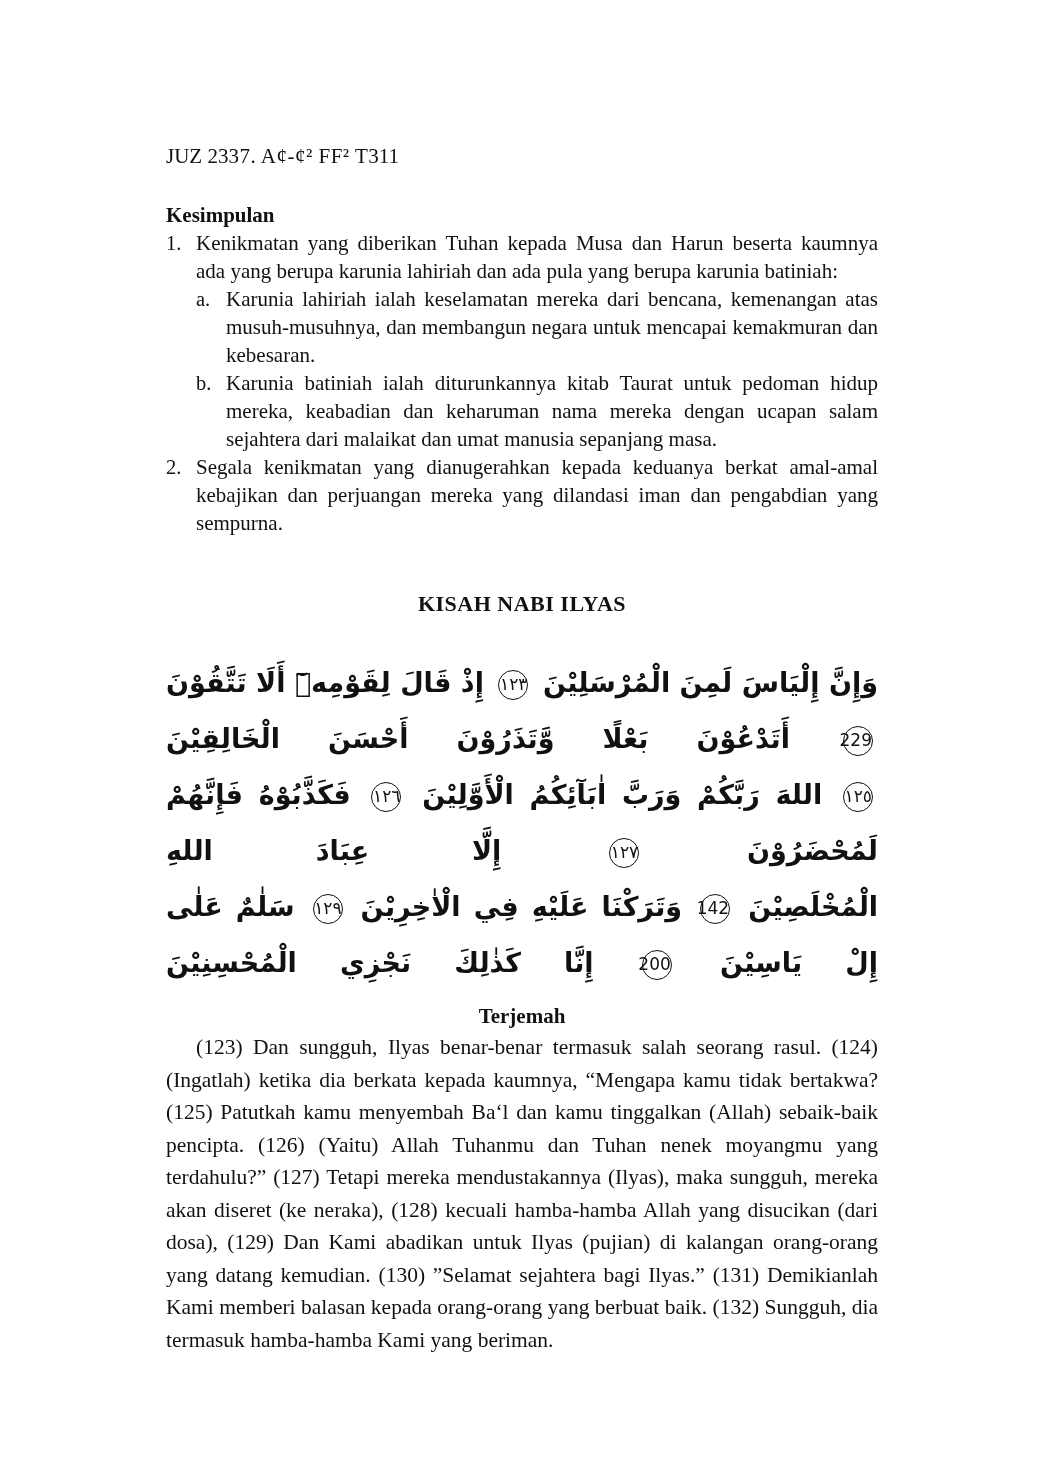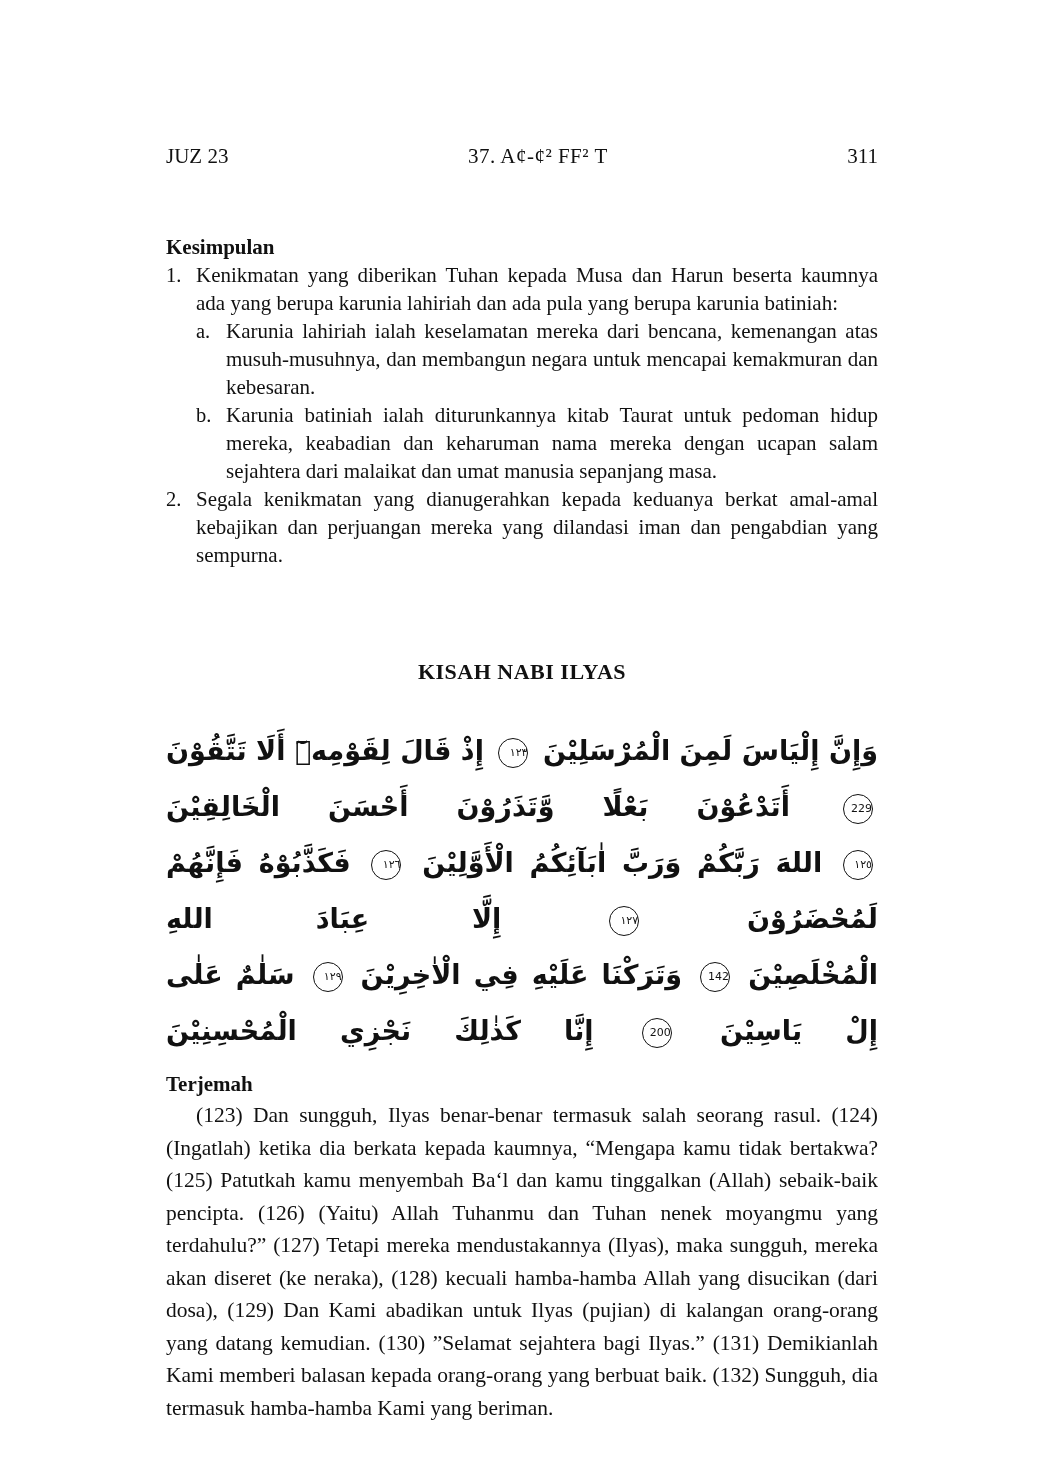"JUZ 23" .runhead { justify-content: space-between -> flex-start; margin-bottom: 64px -> 32px }
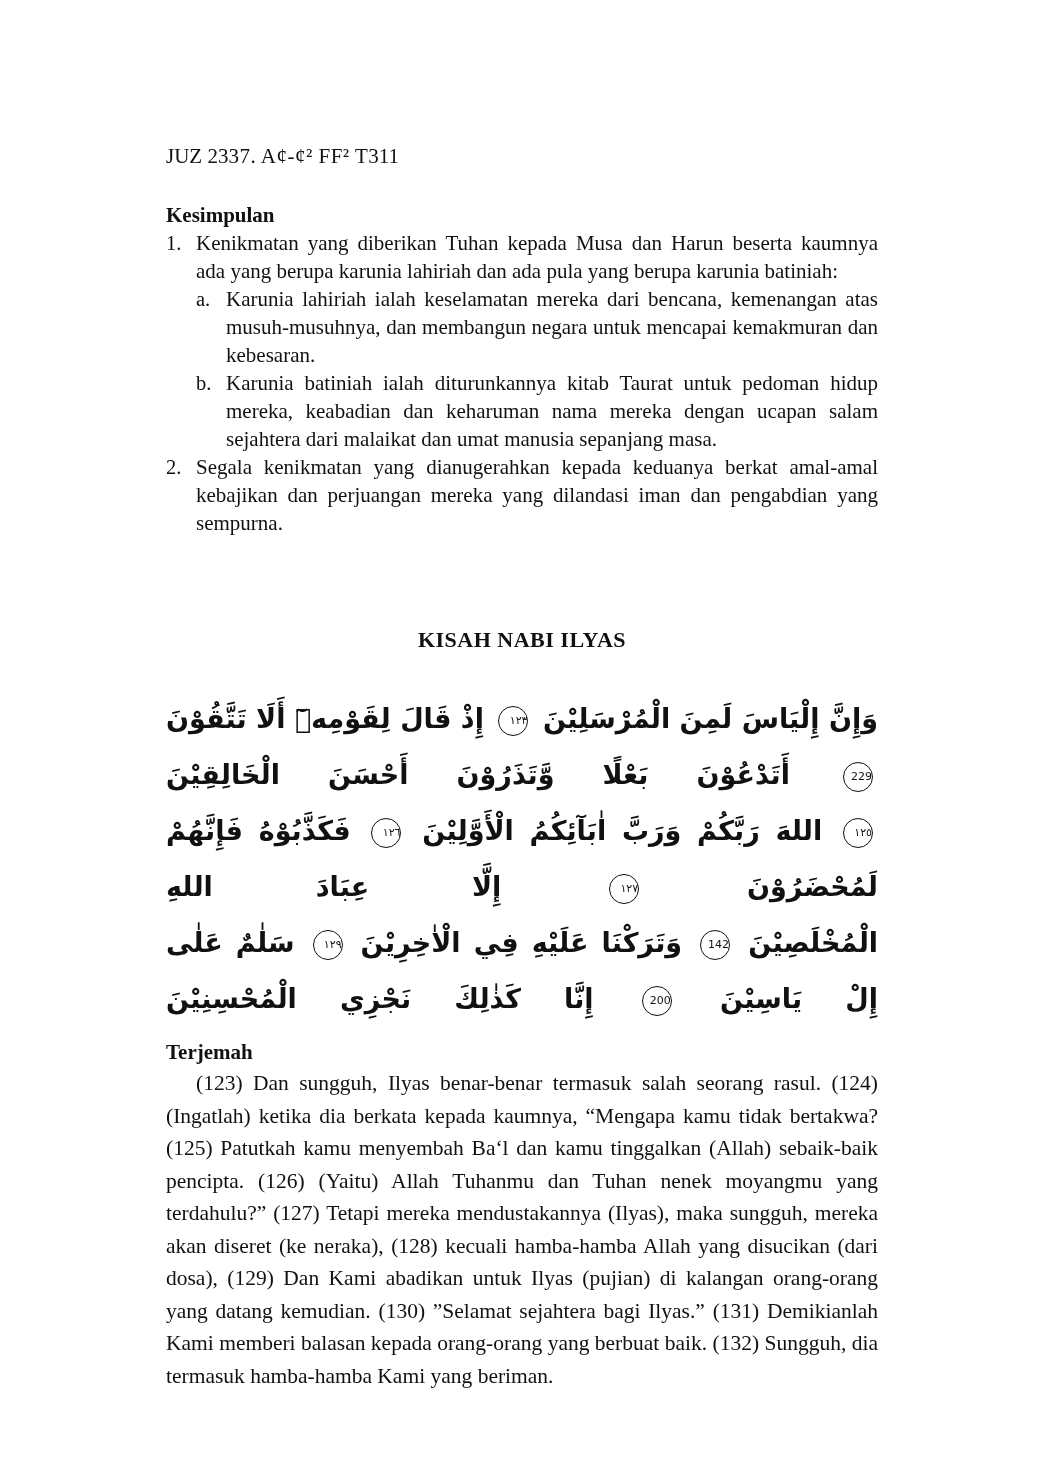"KISAH NABI ILYAS" .center-title { margin-top: 90px -> 54px }
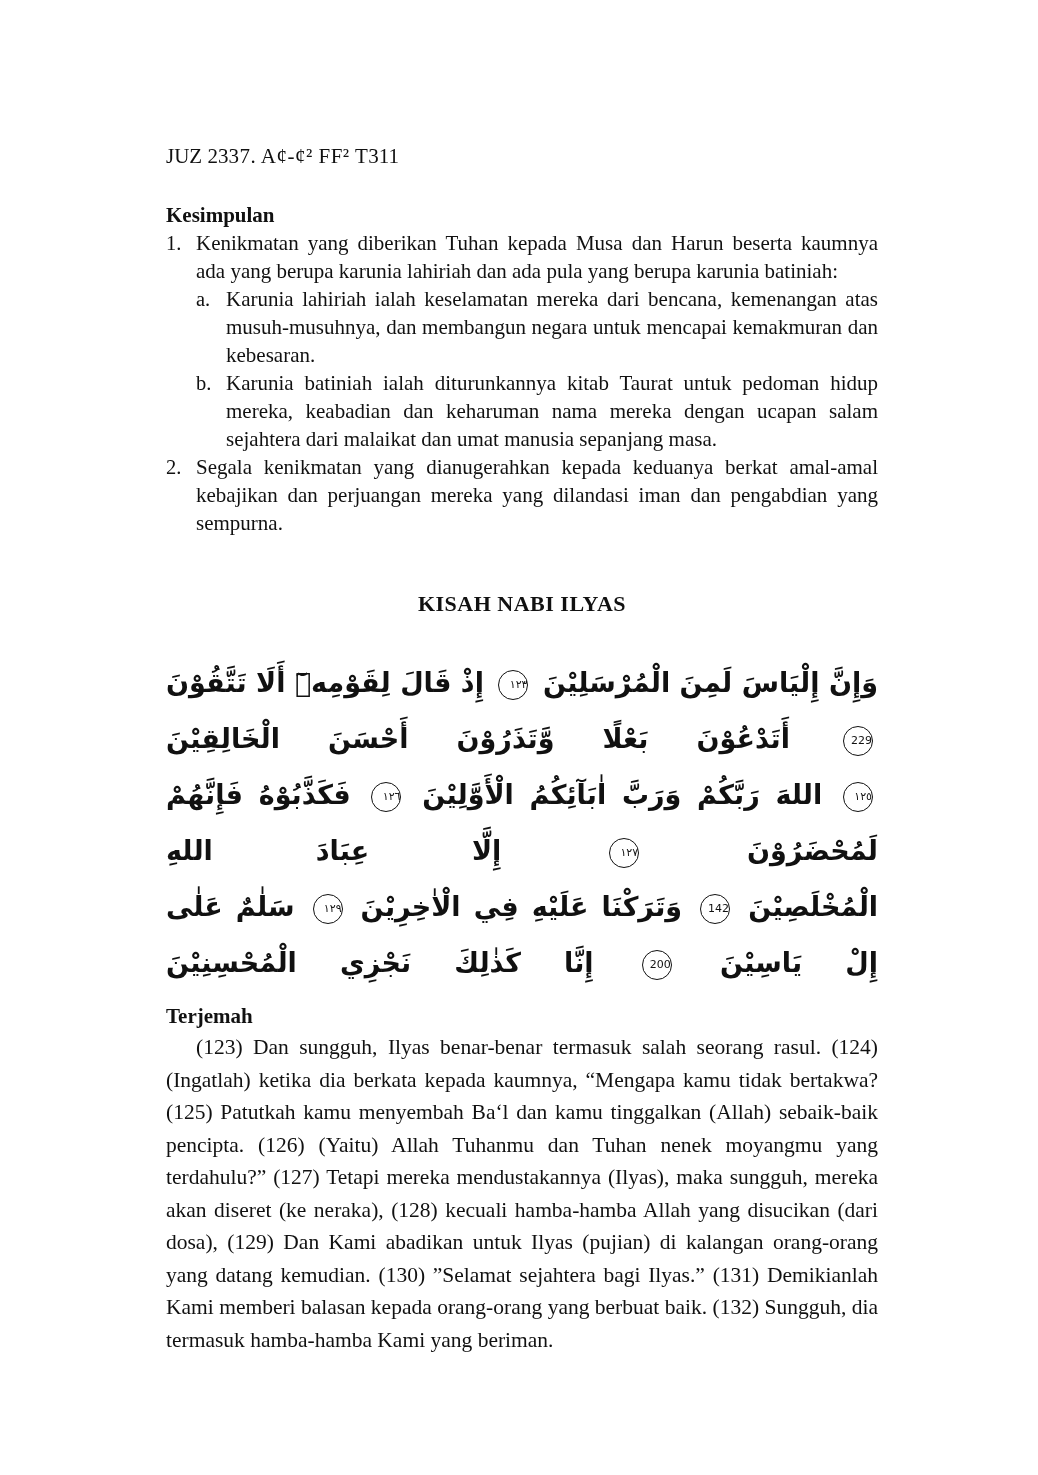"١٢٣" .ayah-num { font-size: 11px -> 17px }
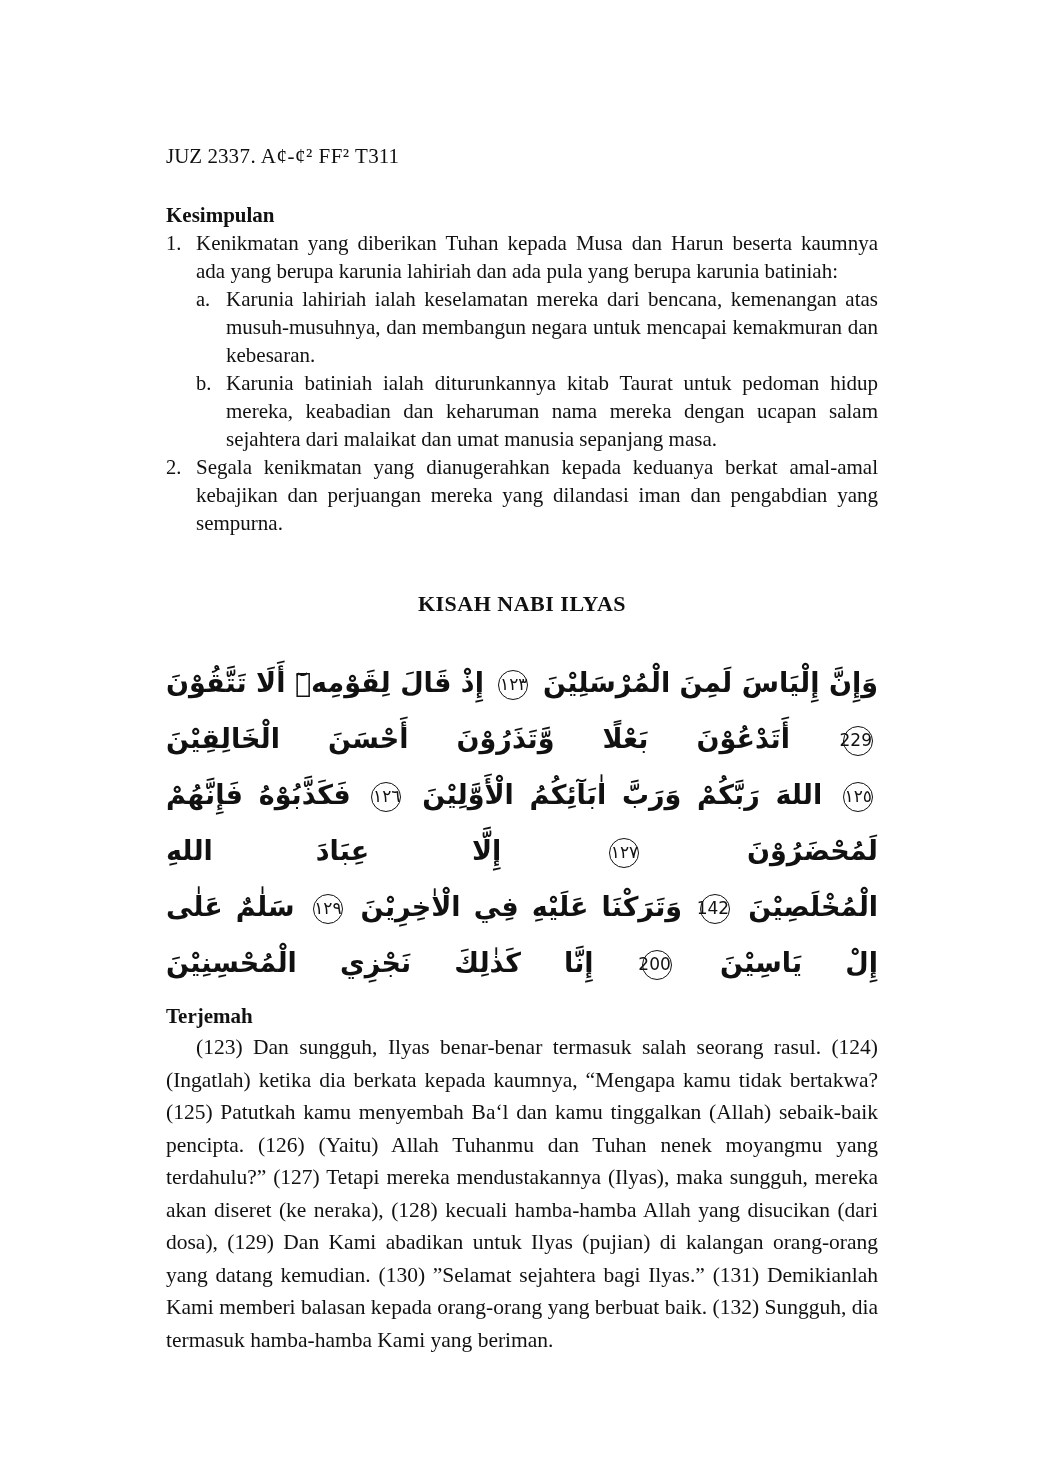"Terjemah" .terjemah-title { text-align: none -> center }
